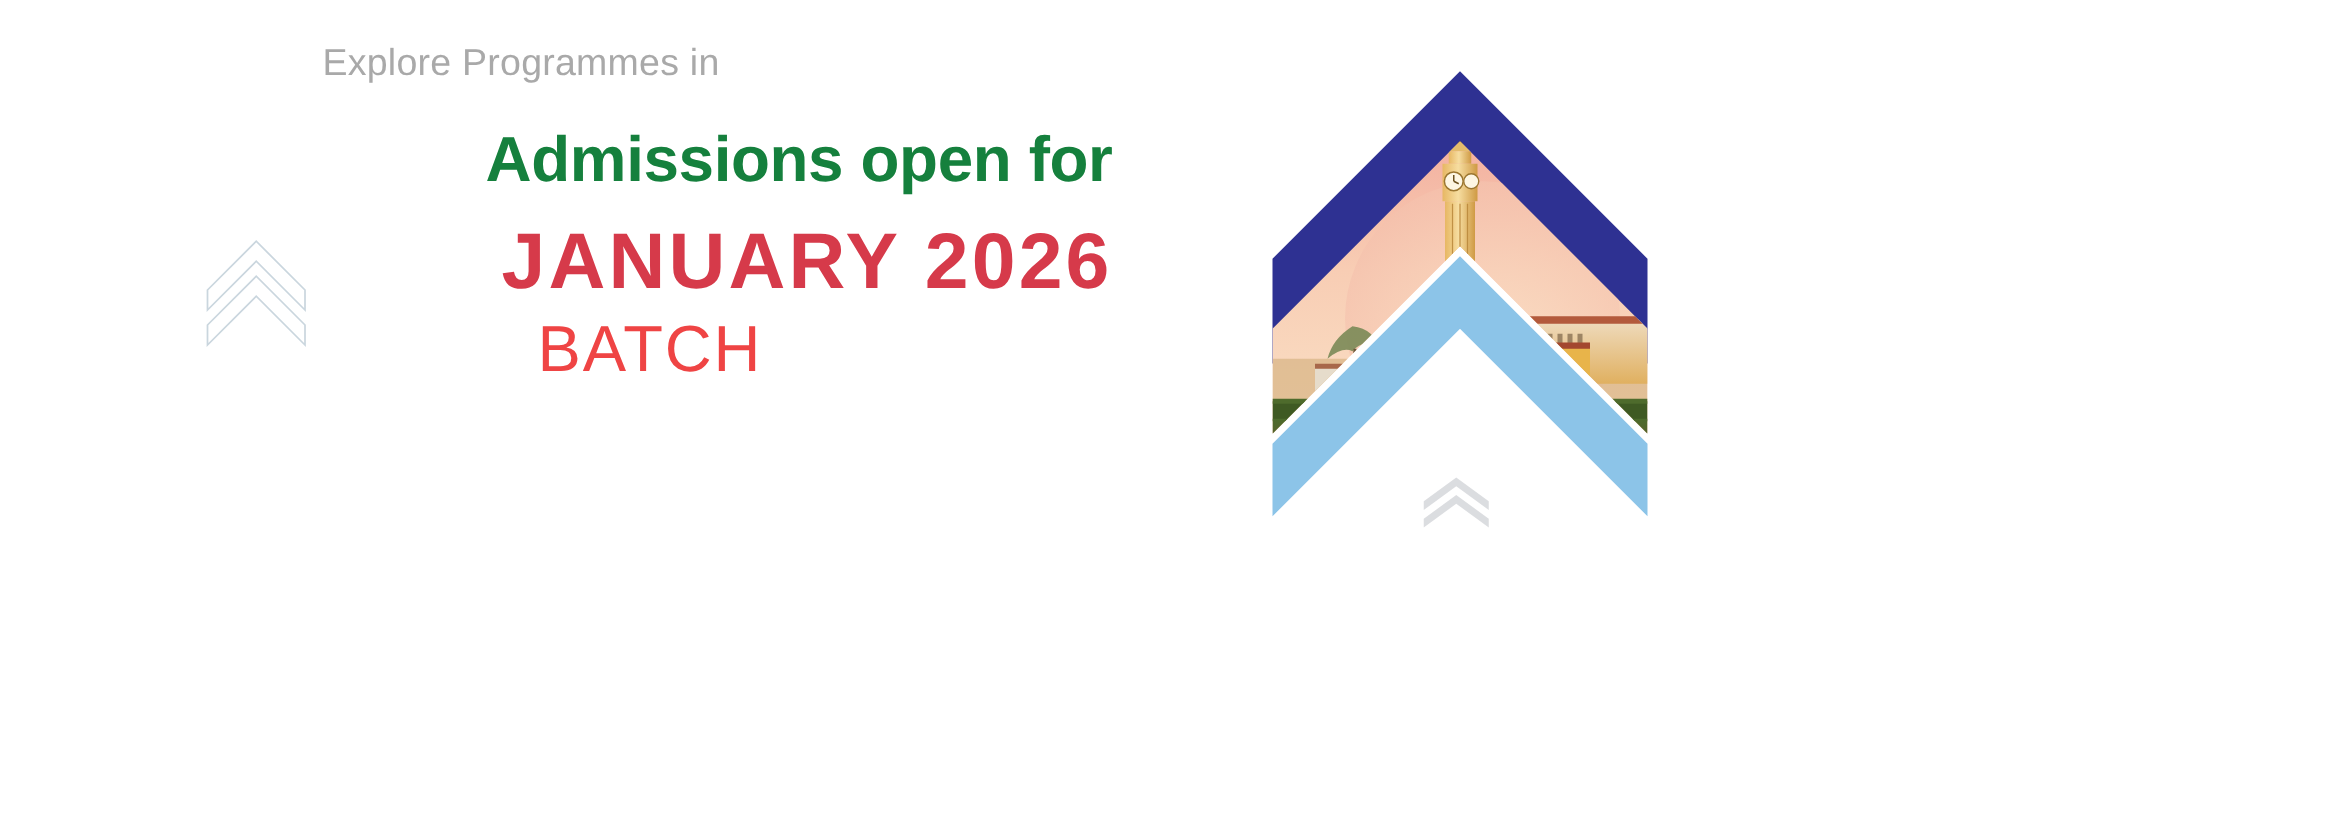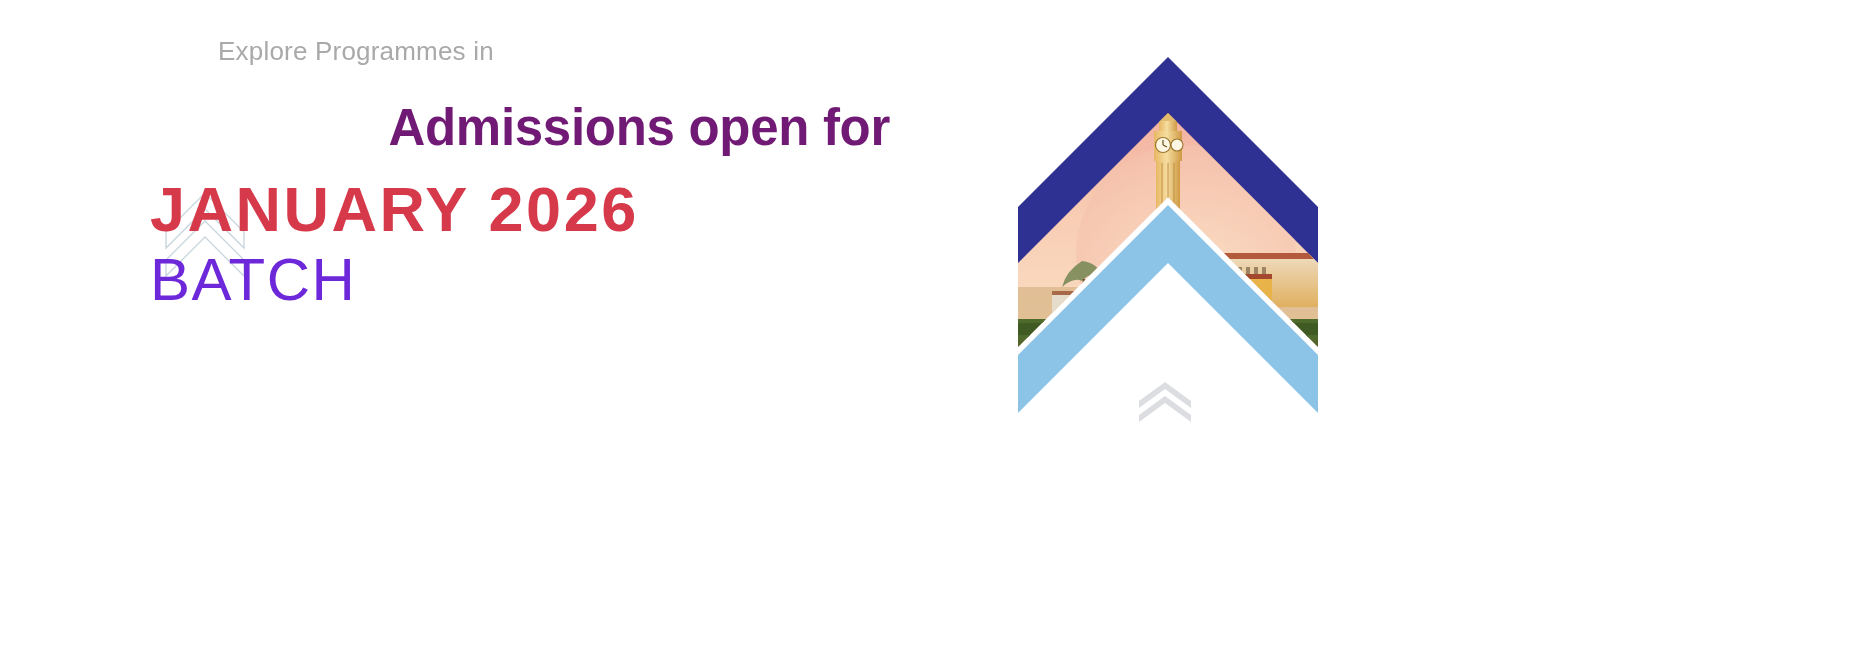"Explore Programmes in" .subtitle { font-size: 26px -> 30px; margin-left: 68px -> 108px }
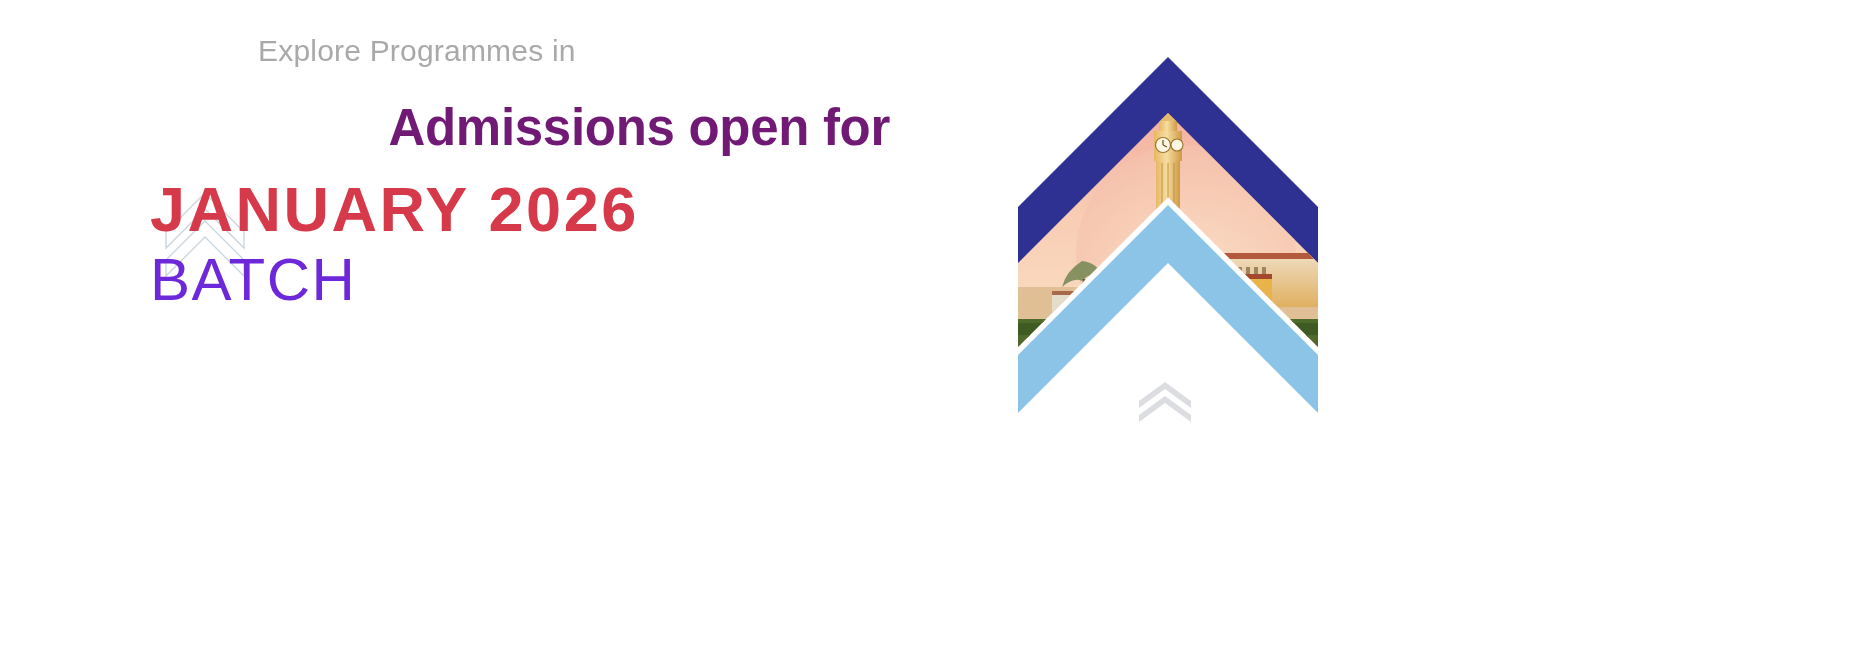"Admissions open for" .headline { color: #701a75 -> #15803d }
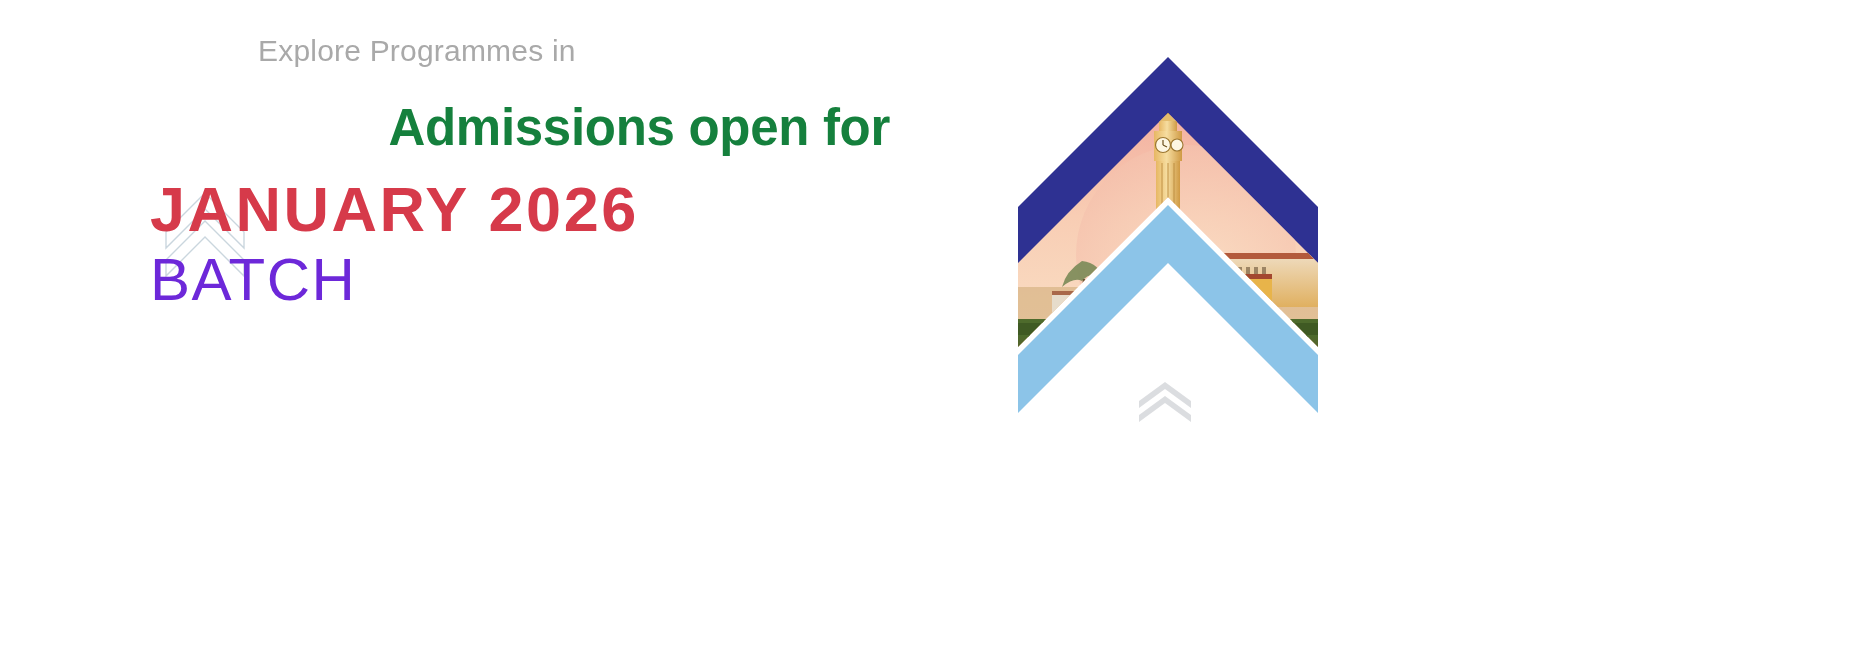"JANUARY 2026" .bigline { text-align: none -> right }
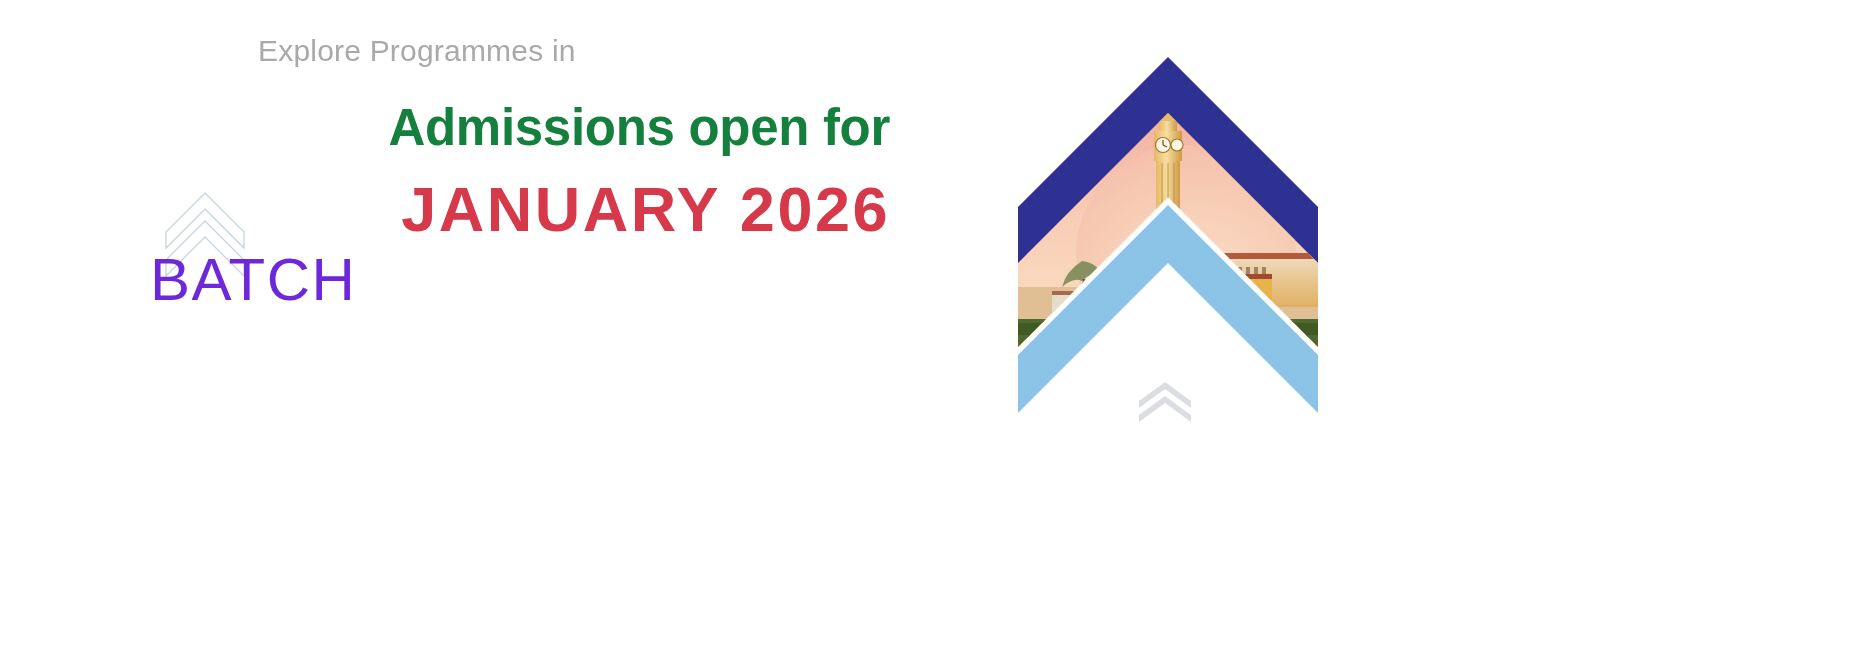"BATCH" .batchline { color: #6d28d9 -> #ef4444; font-size: 60px -> 52px; text-align: left -> center }
